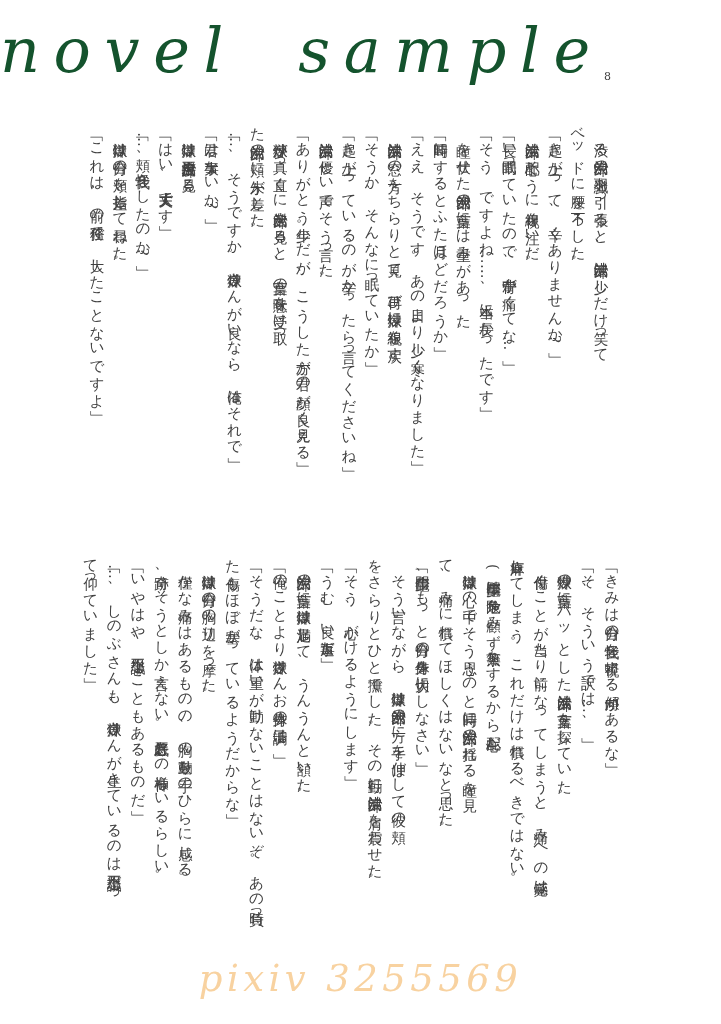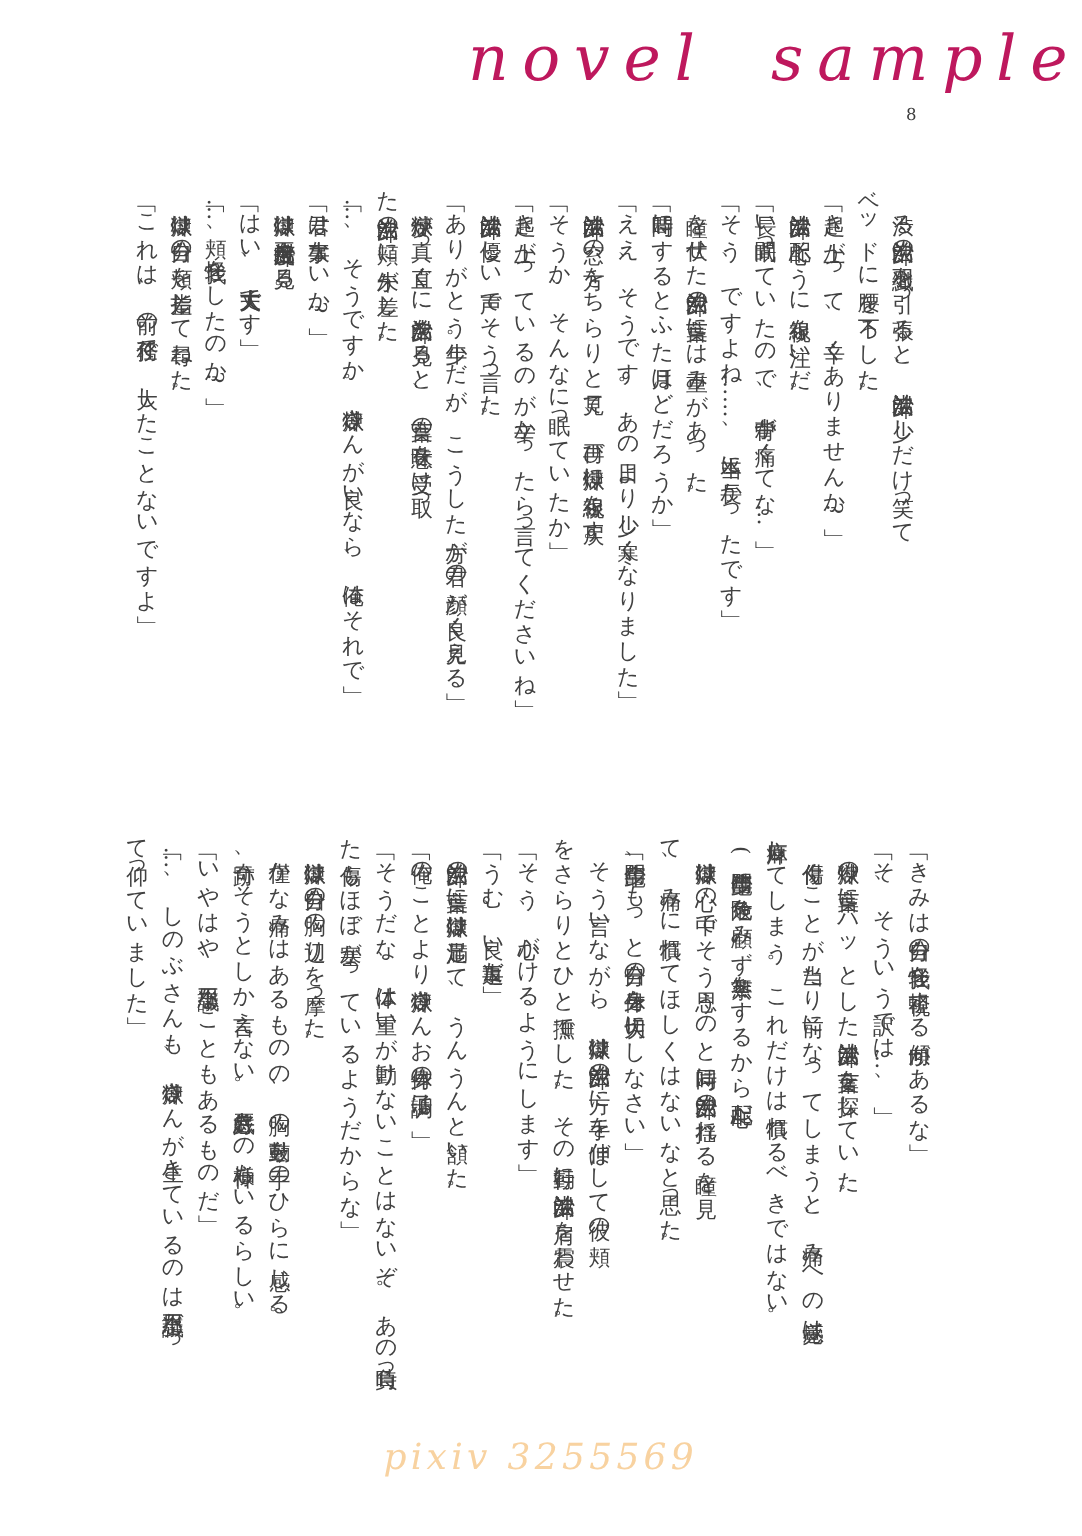"novel sample" .novel-title { color: #be185d -> #14532d; font-size: 42px -> 62px; text-align: right -> left }
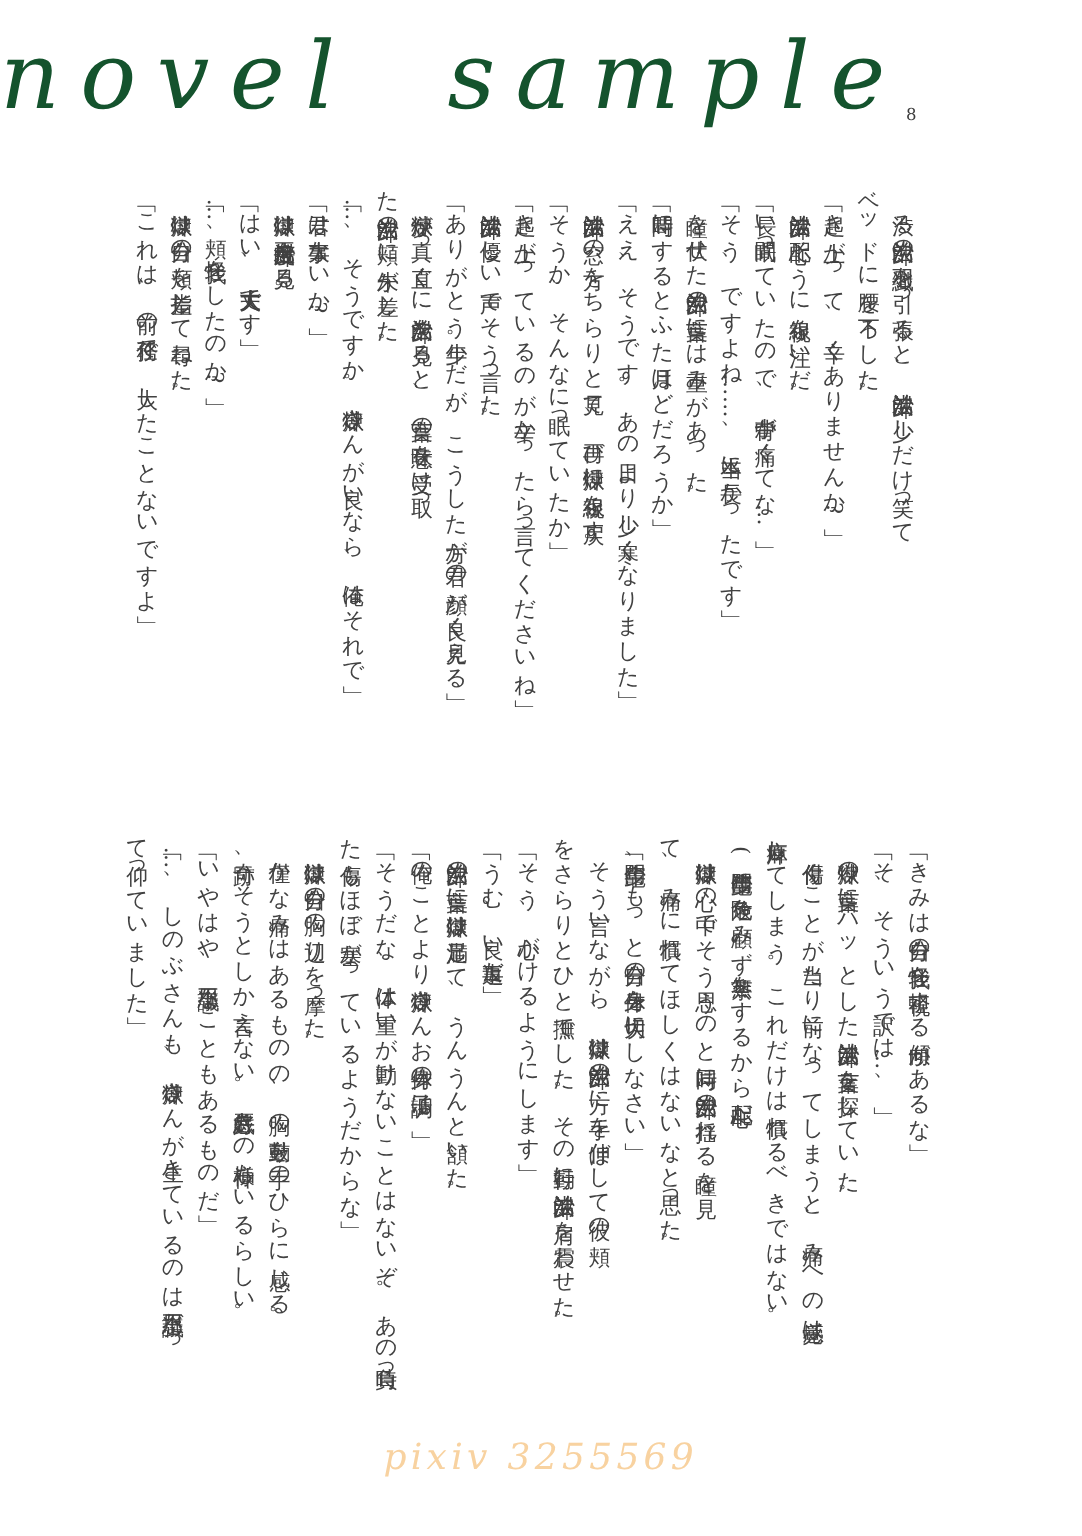"pixiv 3255569" .footer-credit { font-size: 24px -> 37px }
